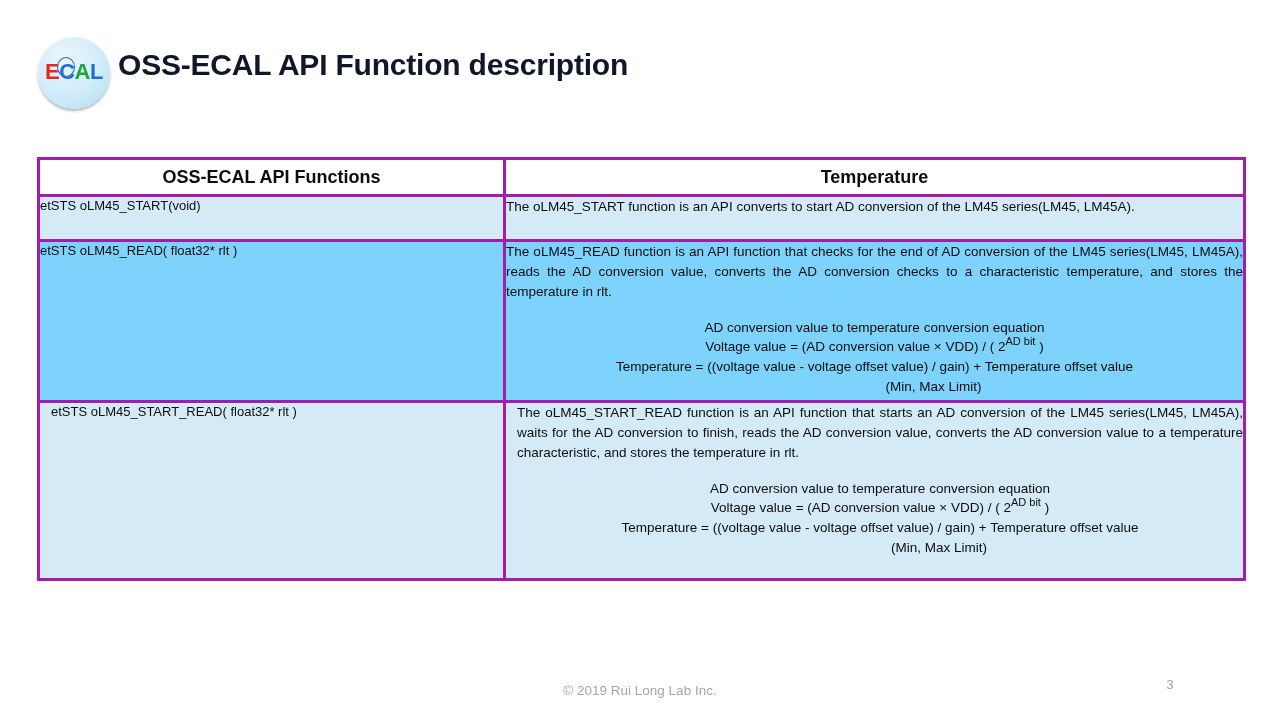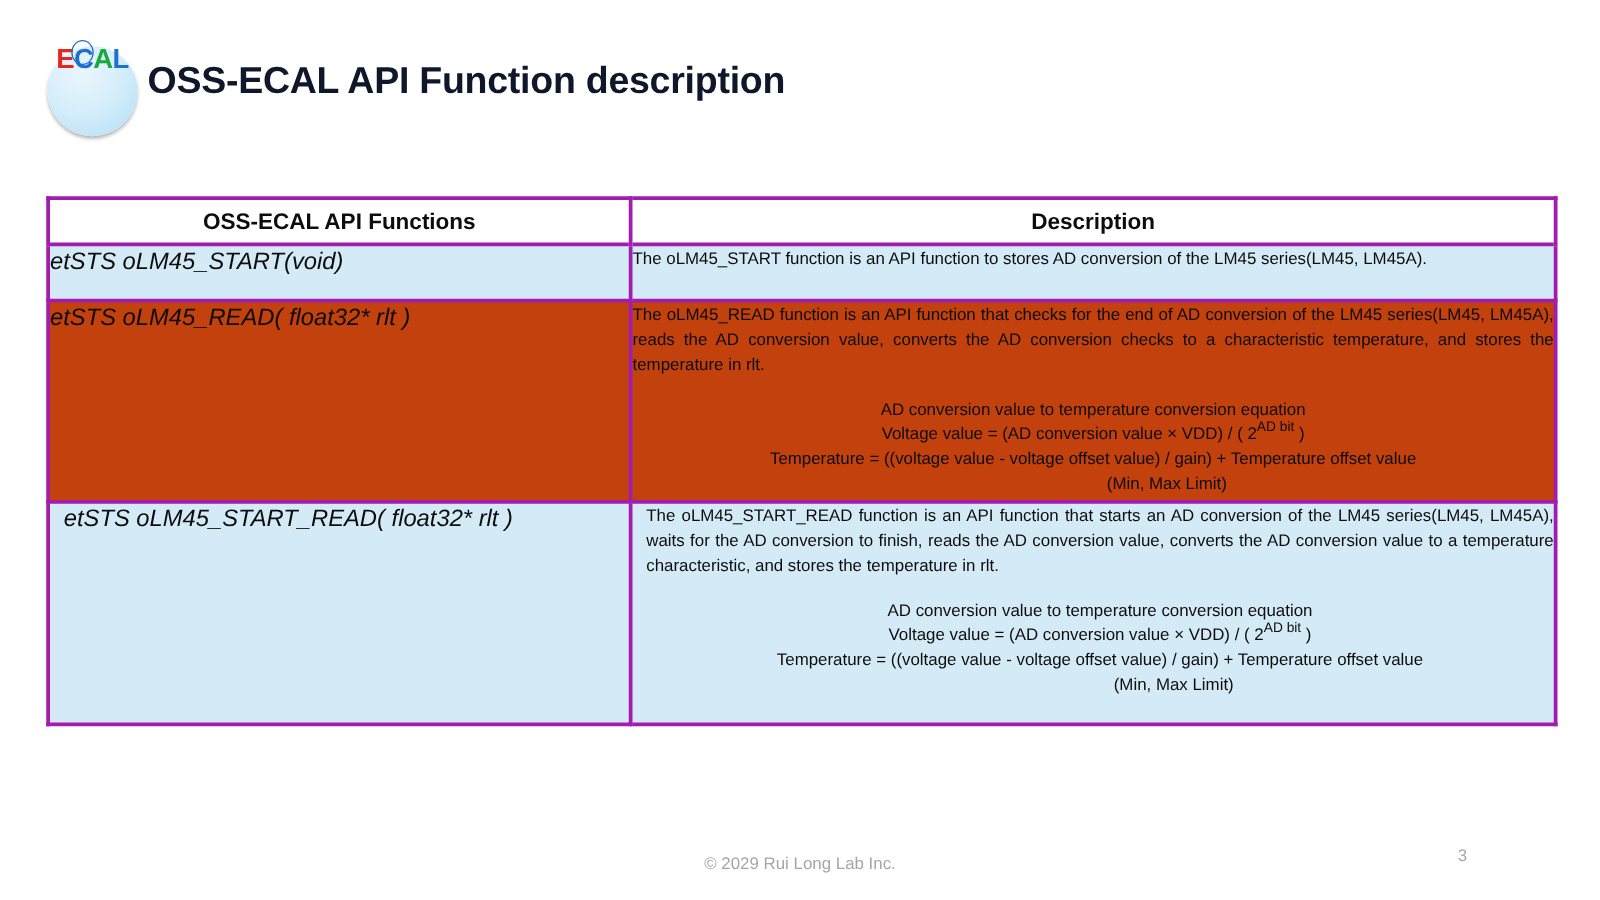"ECAL" .logo { align-items: none -> center }
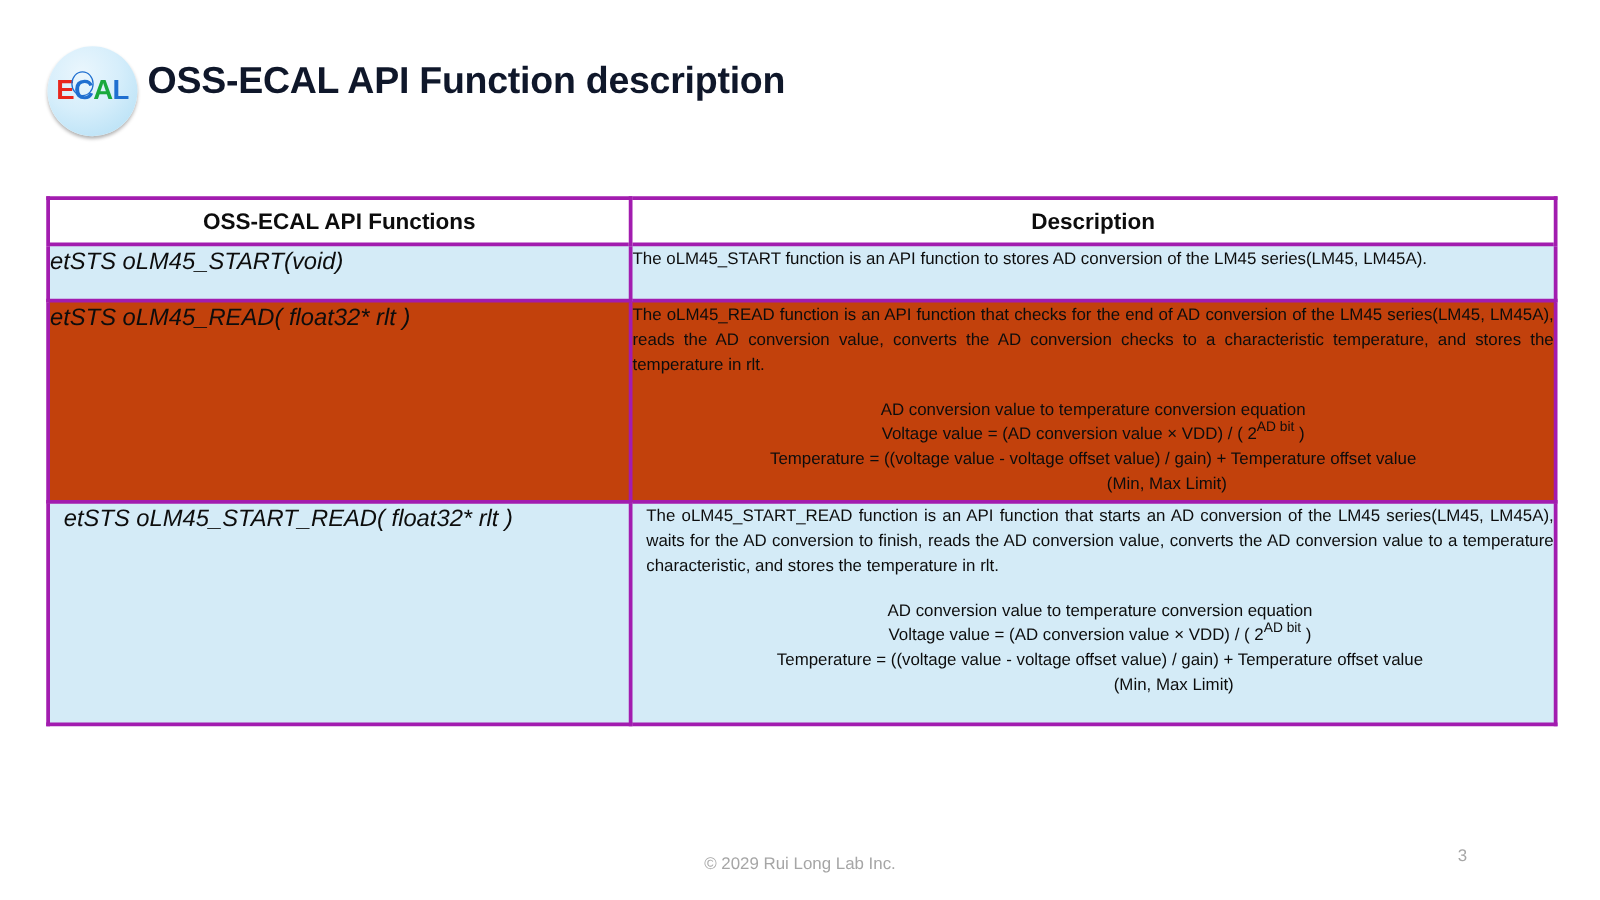"Description" th { text: Description -> Temperature }
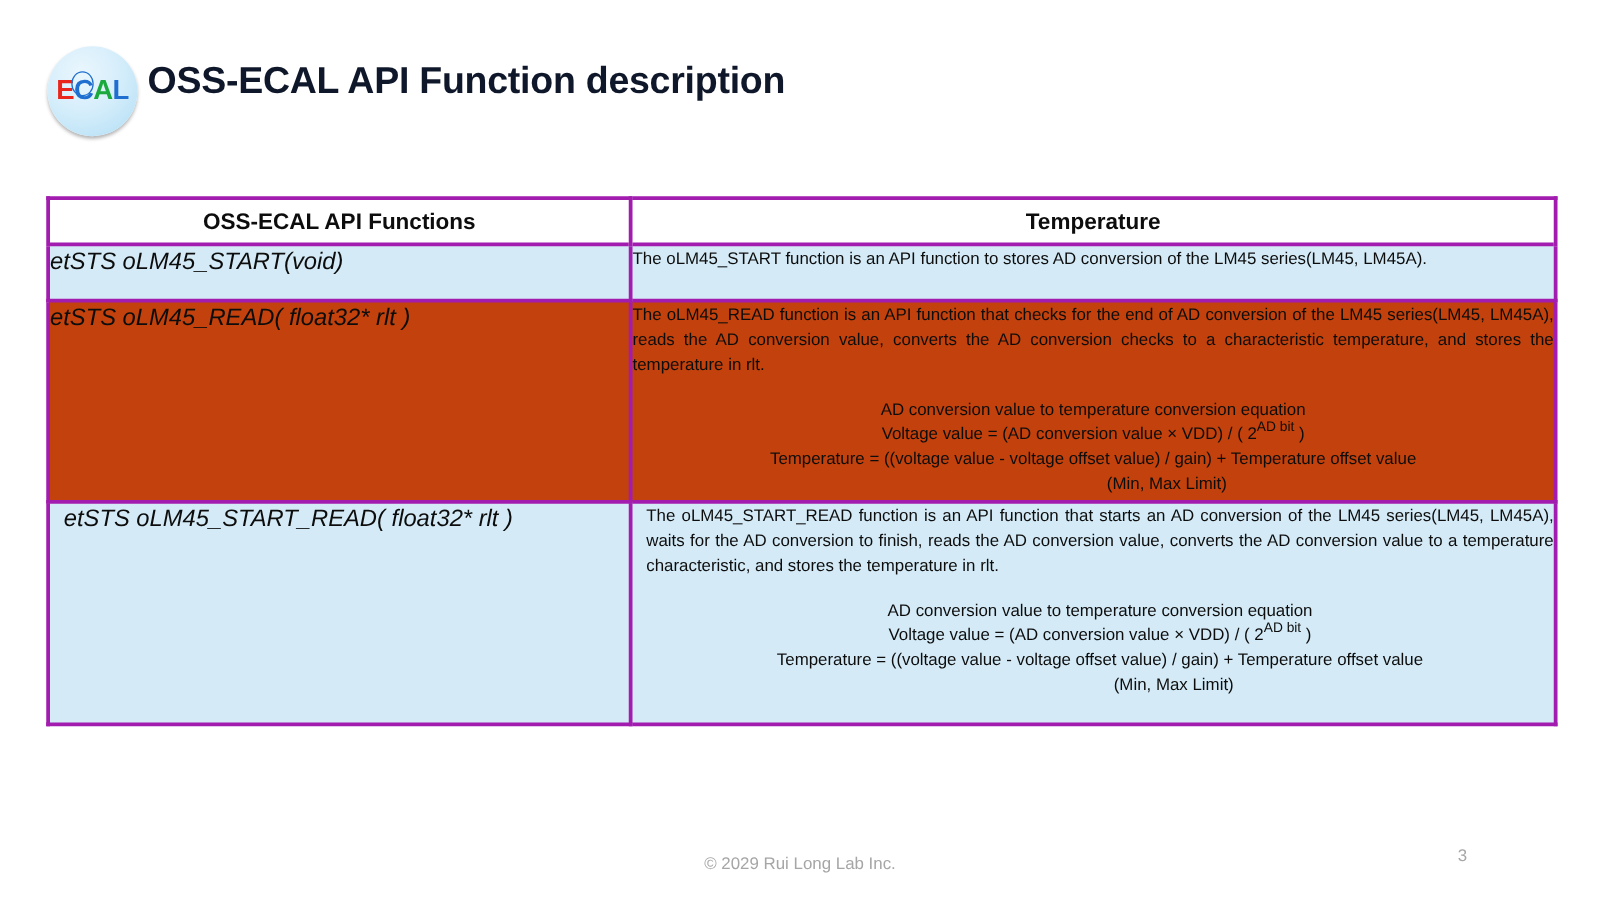"etSTS oLM45_START(void)" .cell-fn { font-size: 19px -> 13px; font-style: italic -> none }
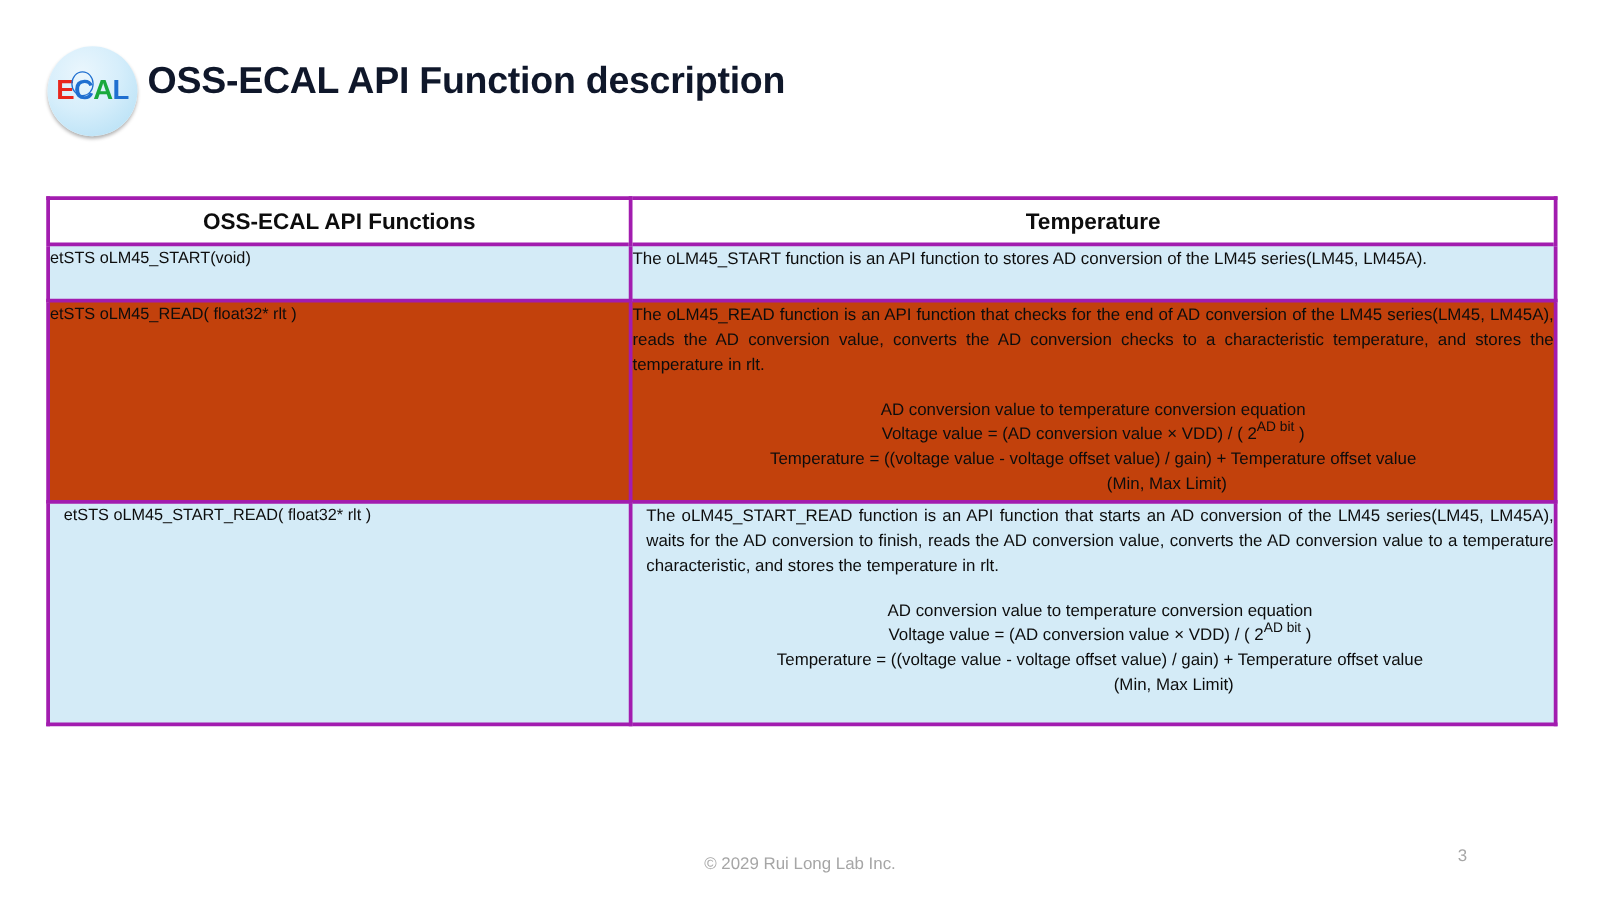"The oLM45_START function is an" p.para { text: function to stores -> converts to start }
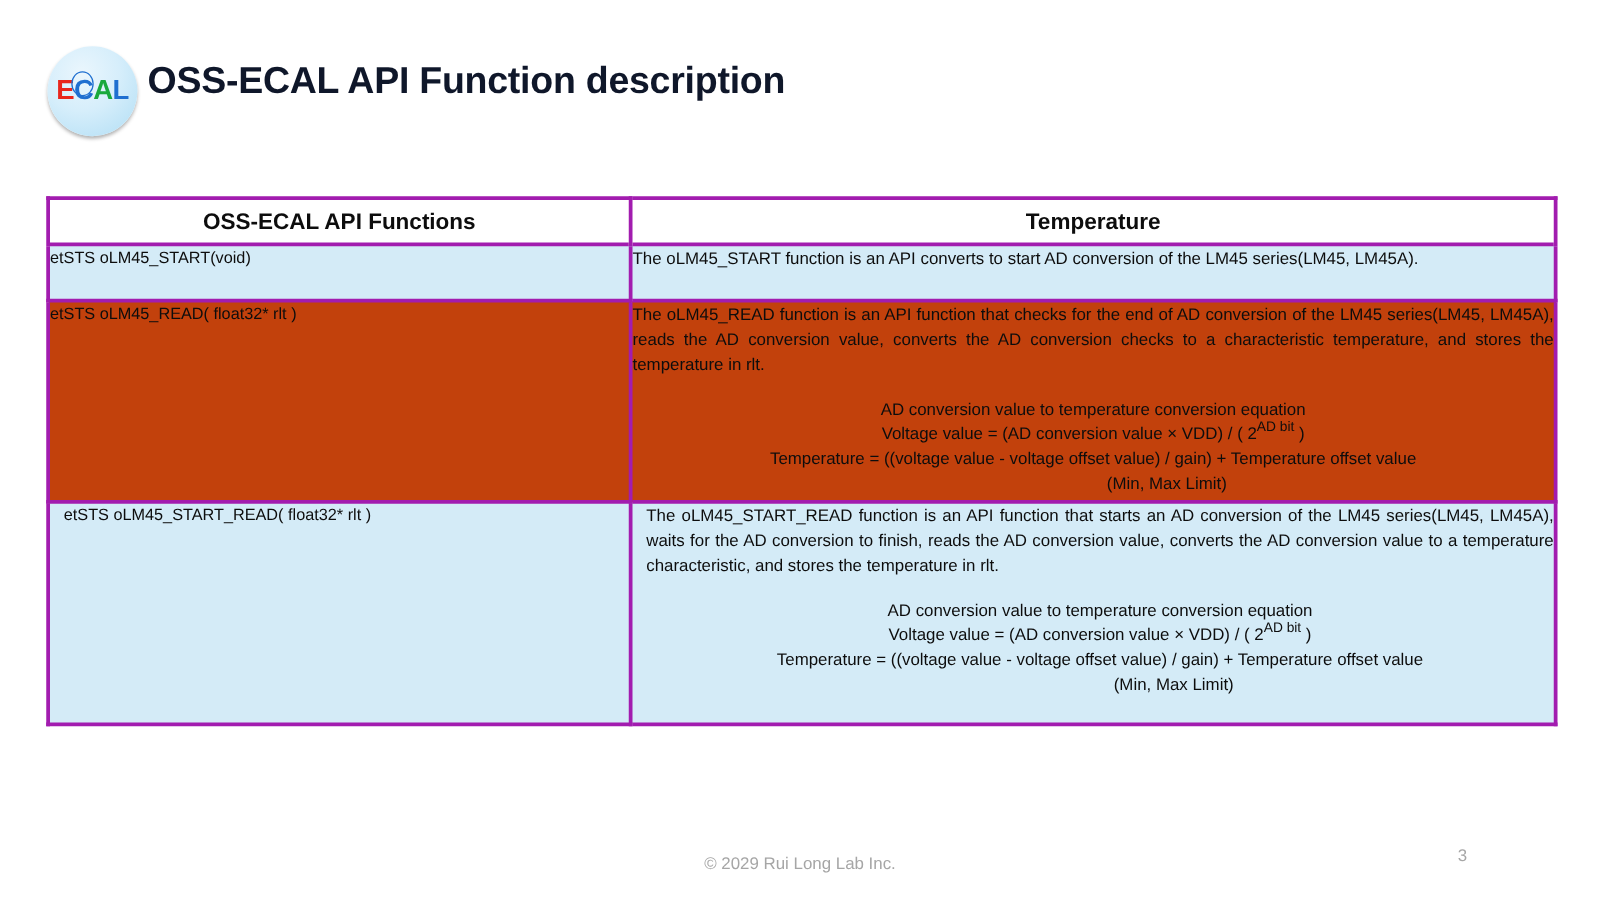"etSTS oLM45_READ( float32* rlt )" .api-table tbody tr.plain td { background: #c2410c -> #7dd3fc }
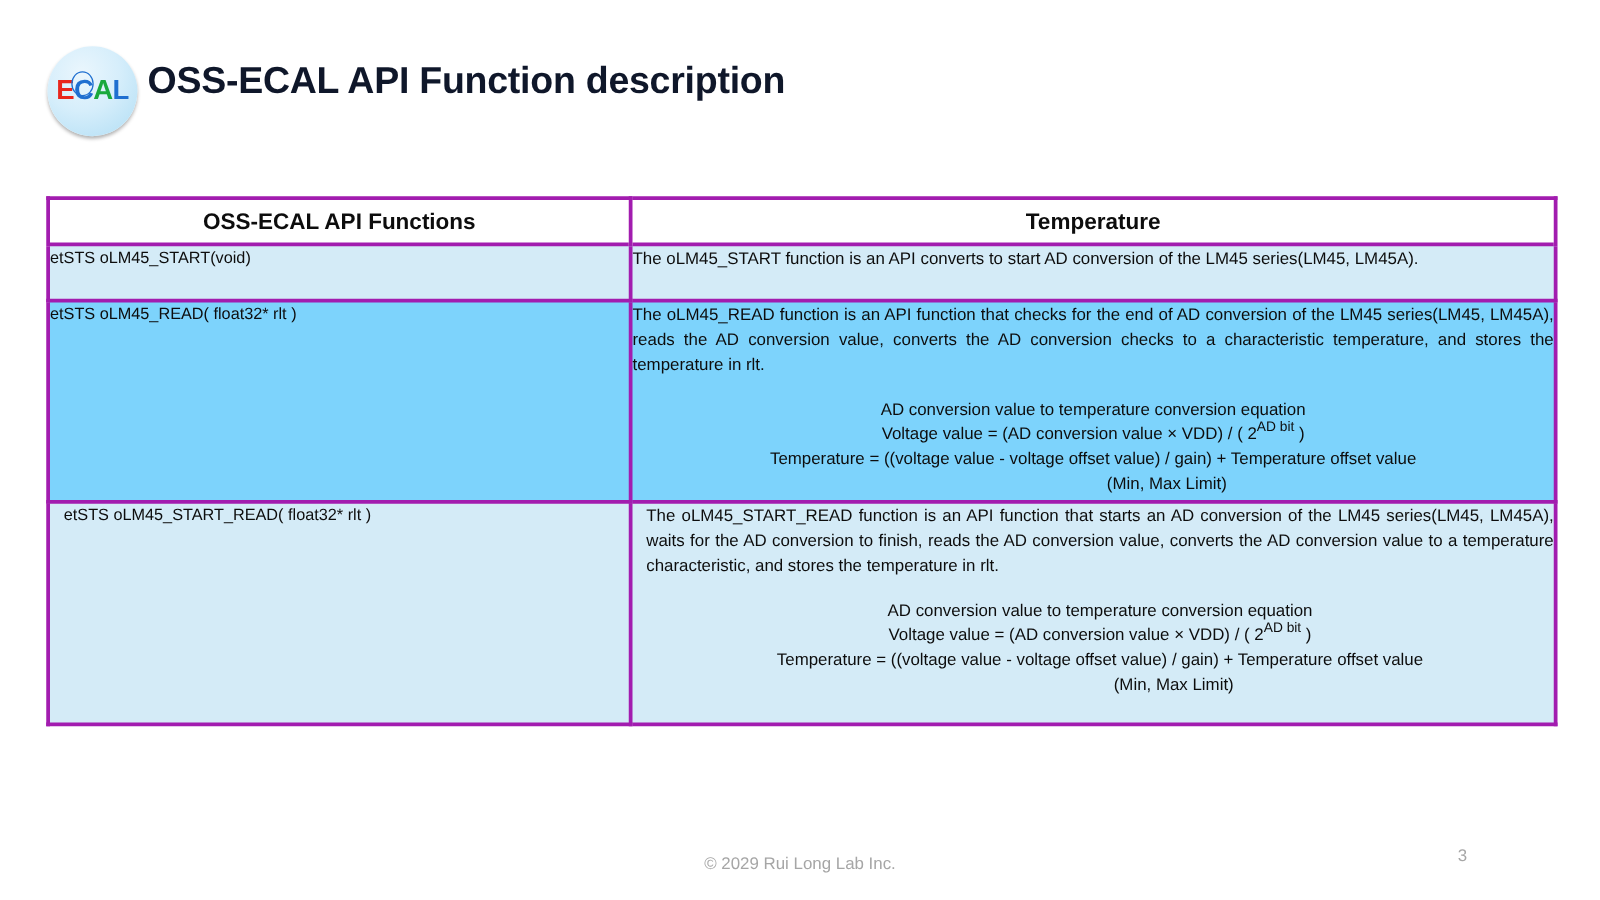"© 2029 Rui Long Lab" div.footer-copy { text: 2029 -> 2019 }
